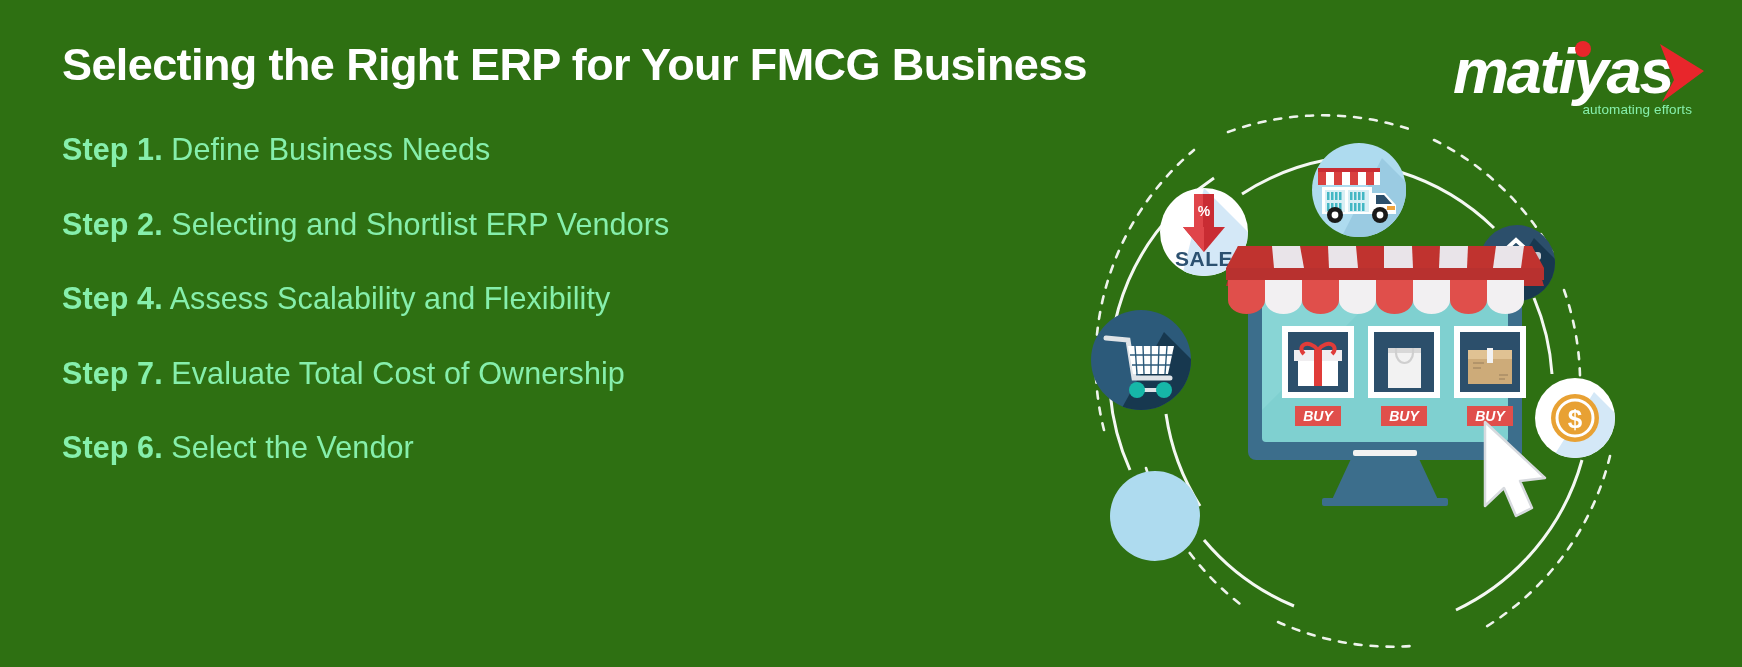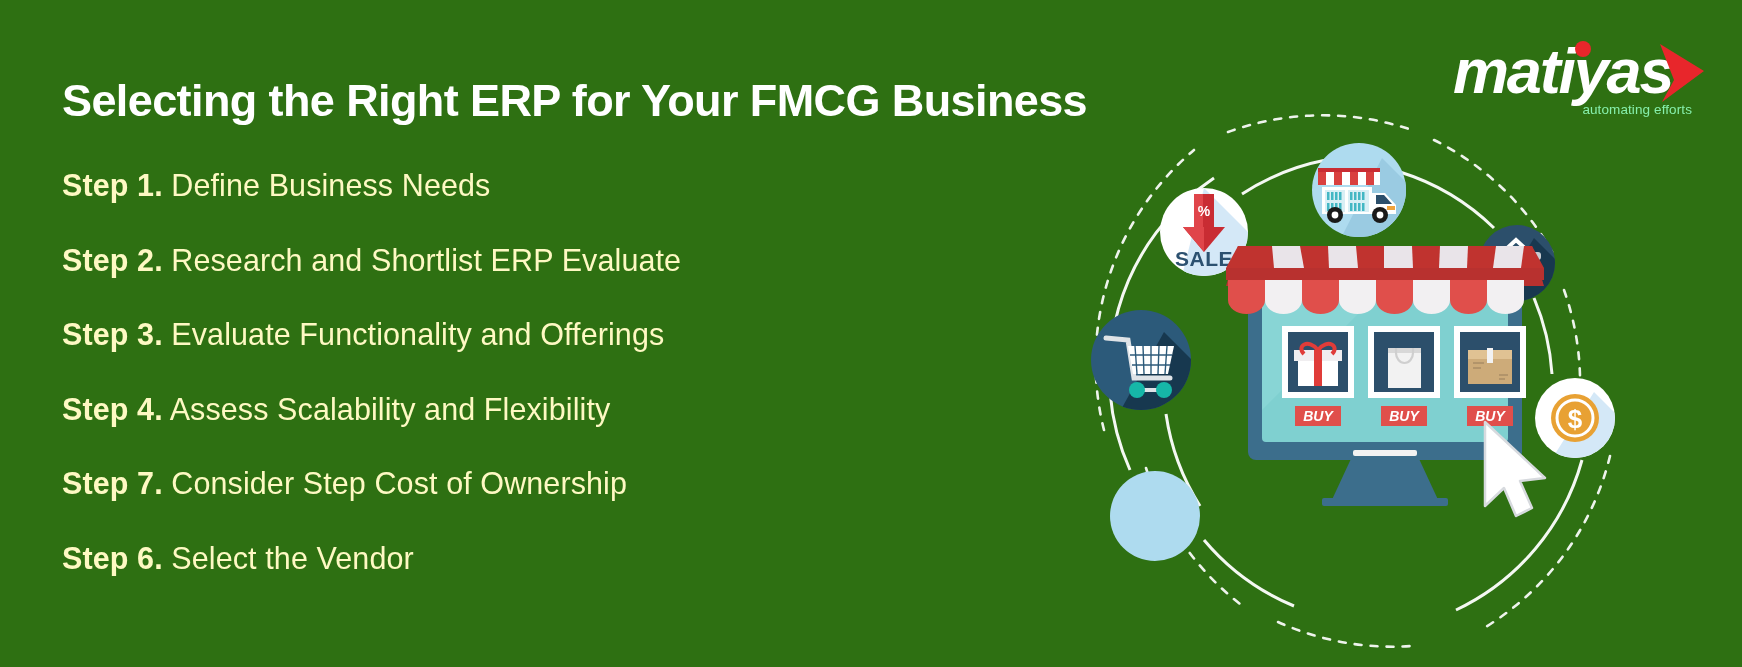"Selecting the Right ERP for" .page-title { margin-top: 36px -> none }
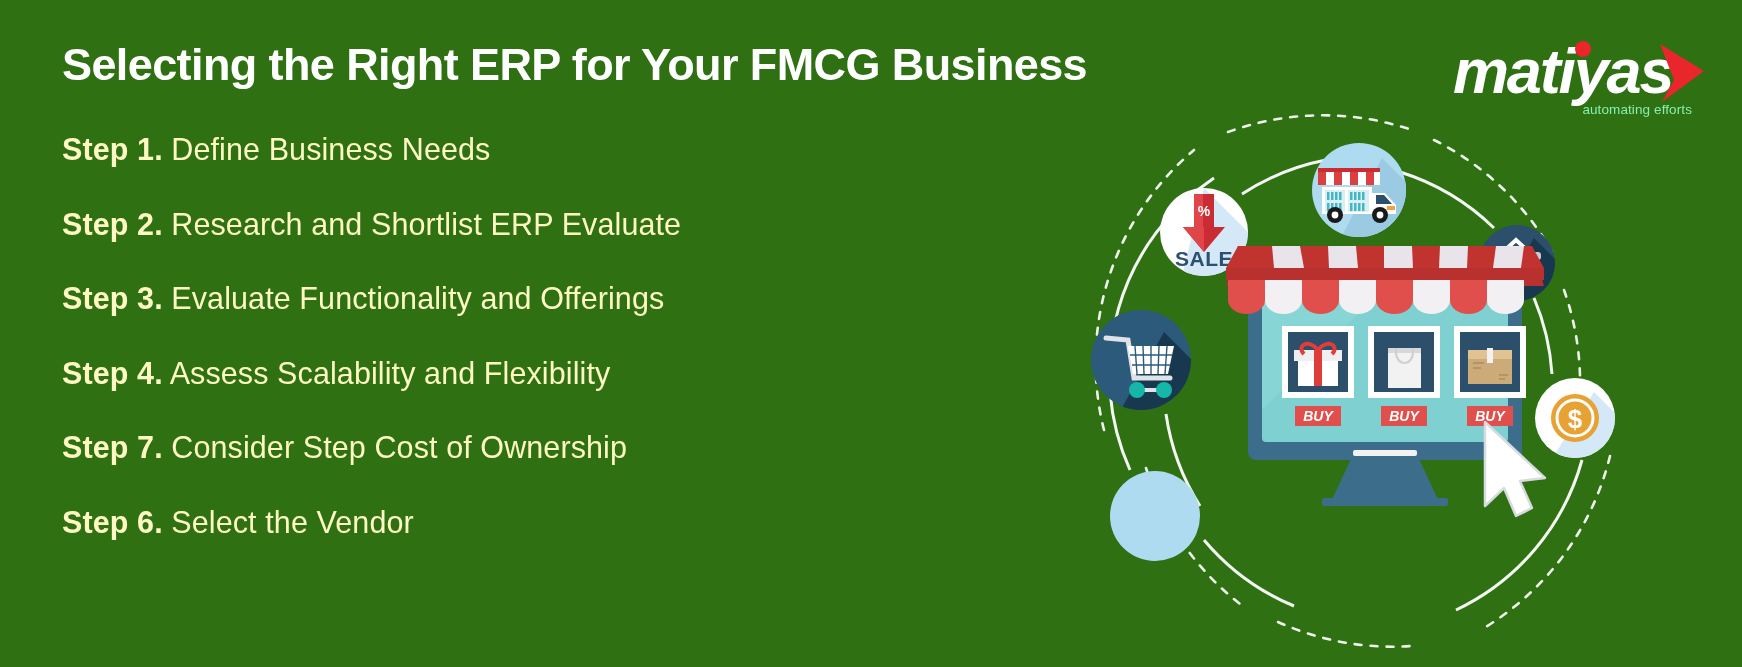"Step 1. Define Business Needs" .step-item { color: #fef9c3 -> #86efac }
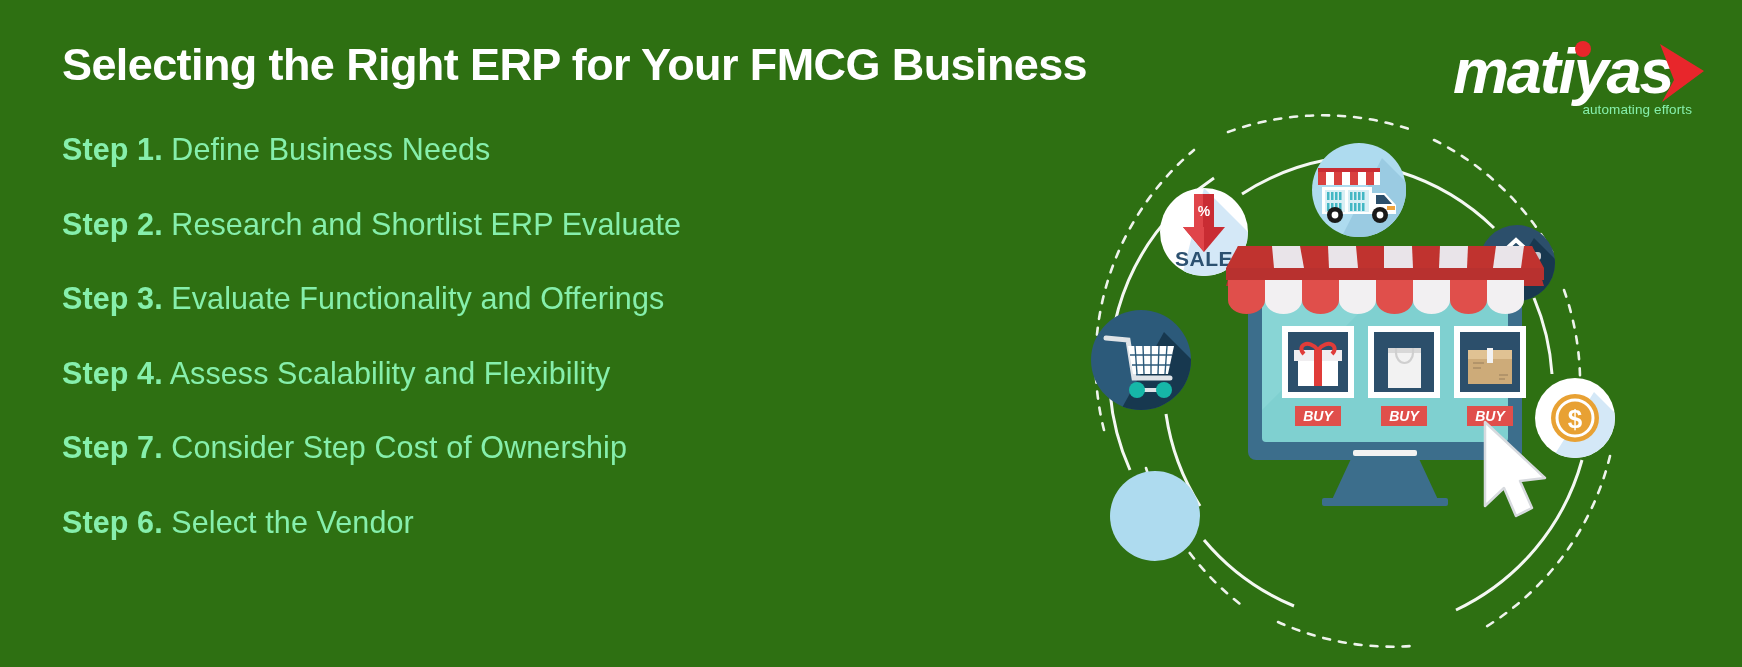"Research and Shortlist ERP Evaluate" span.step-text { text: Research and Shortlist ERP Evaluate -> Selecting and Shortlist ERP Vendors }
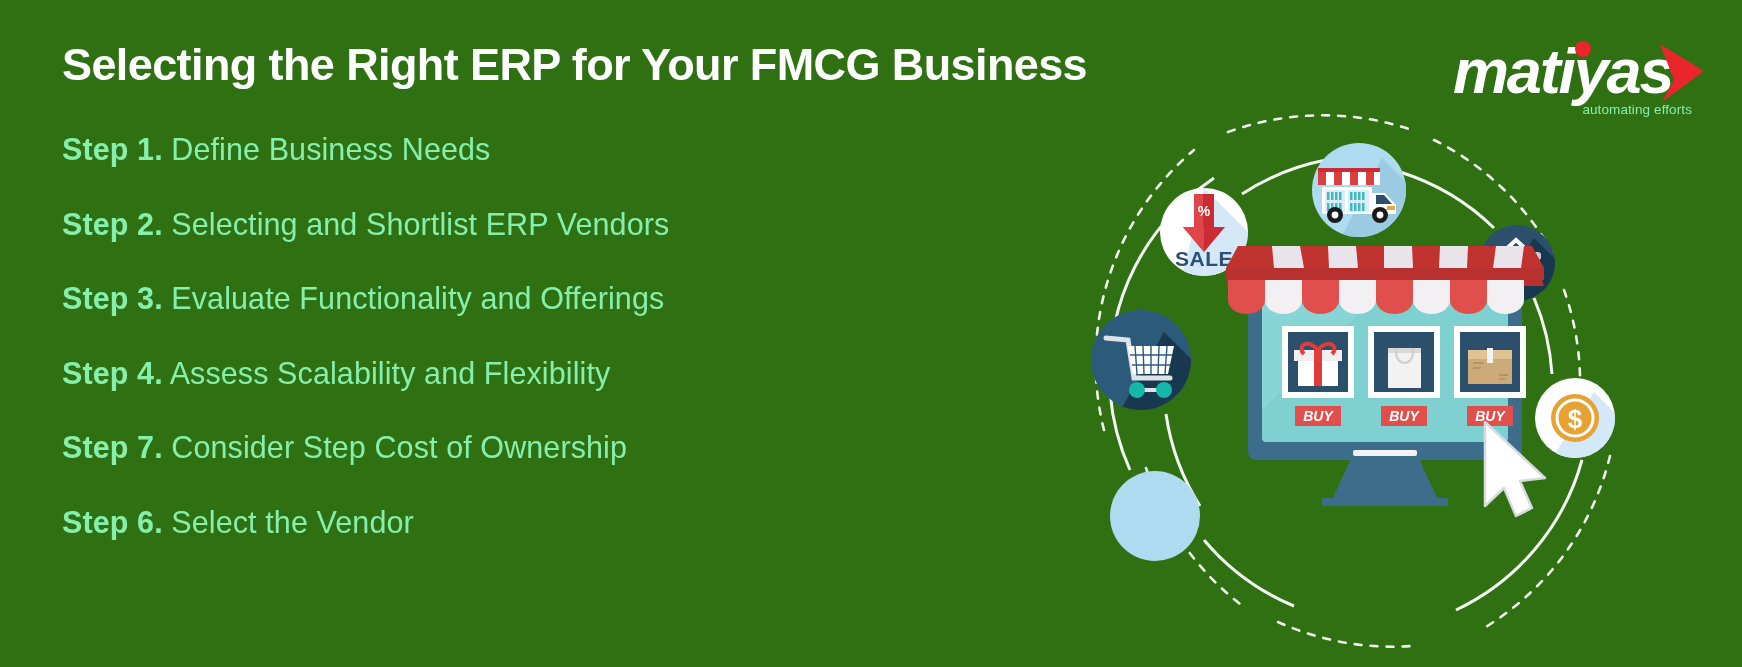"Step 3. Evaluate Functionality and" li.step-item { html: <li> <span>Step 3.</span> <span>Evaluate Functionality and Offerings</span> </li> -> none }
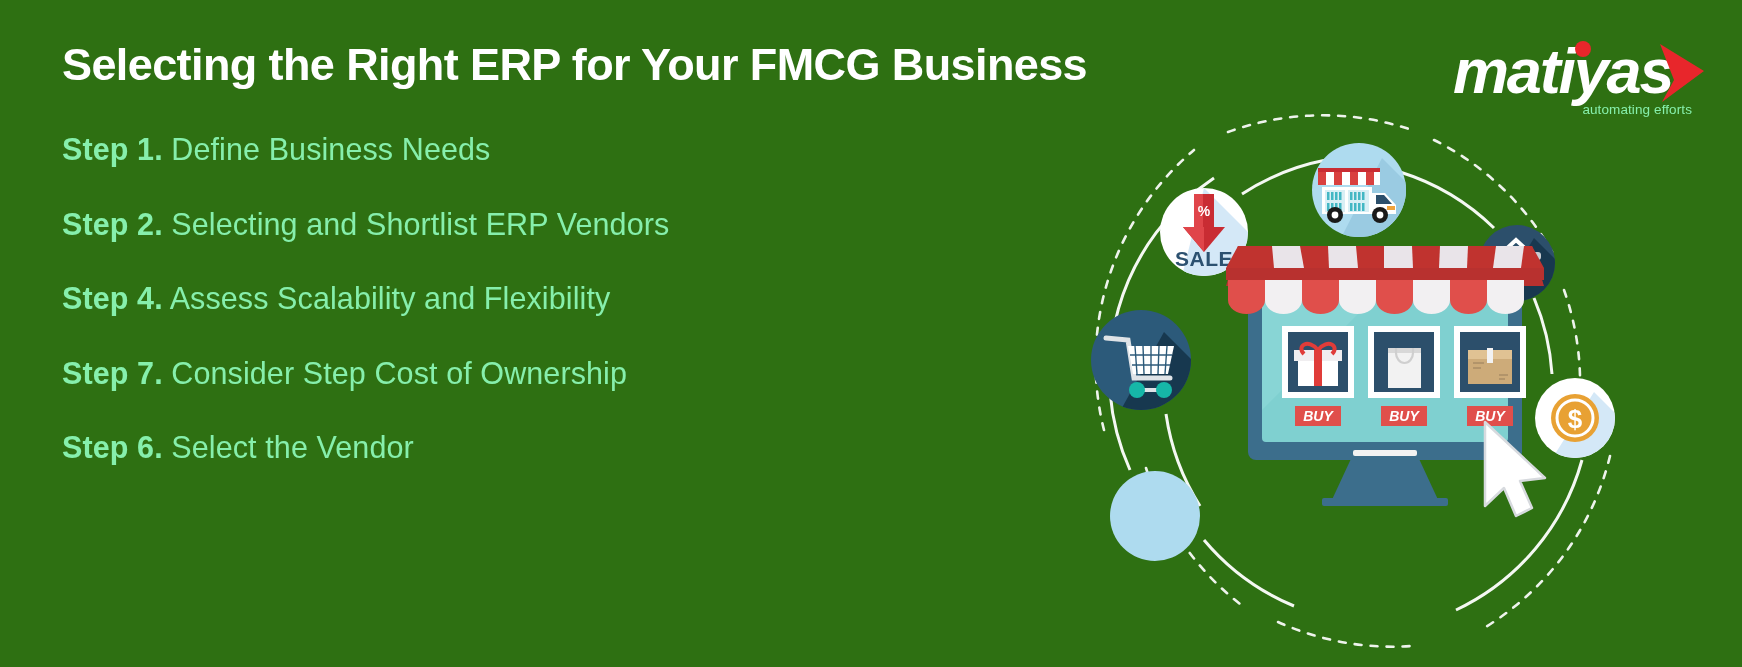"Consider Step Cost of Ownership" span.step-text { text: Consider Step -> Evaluate Total }
